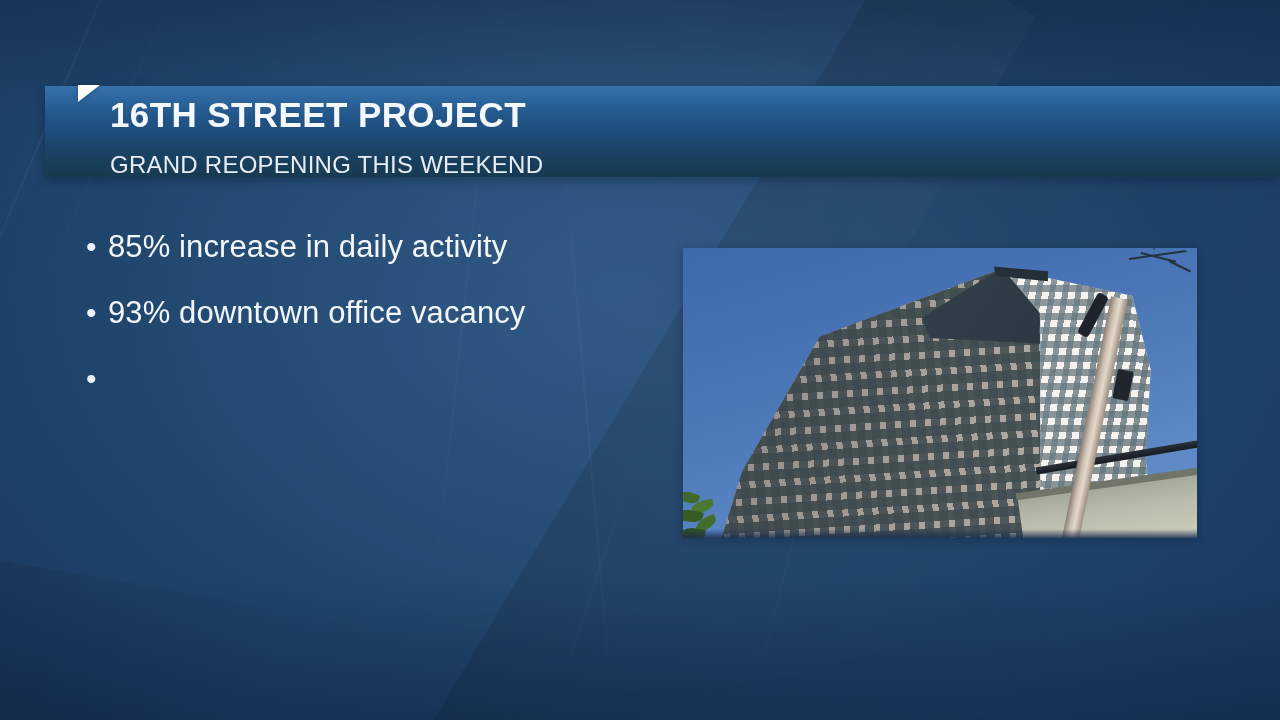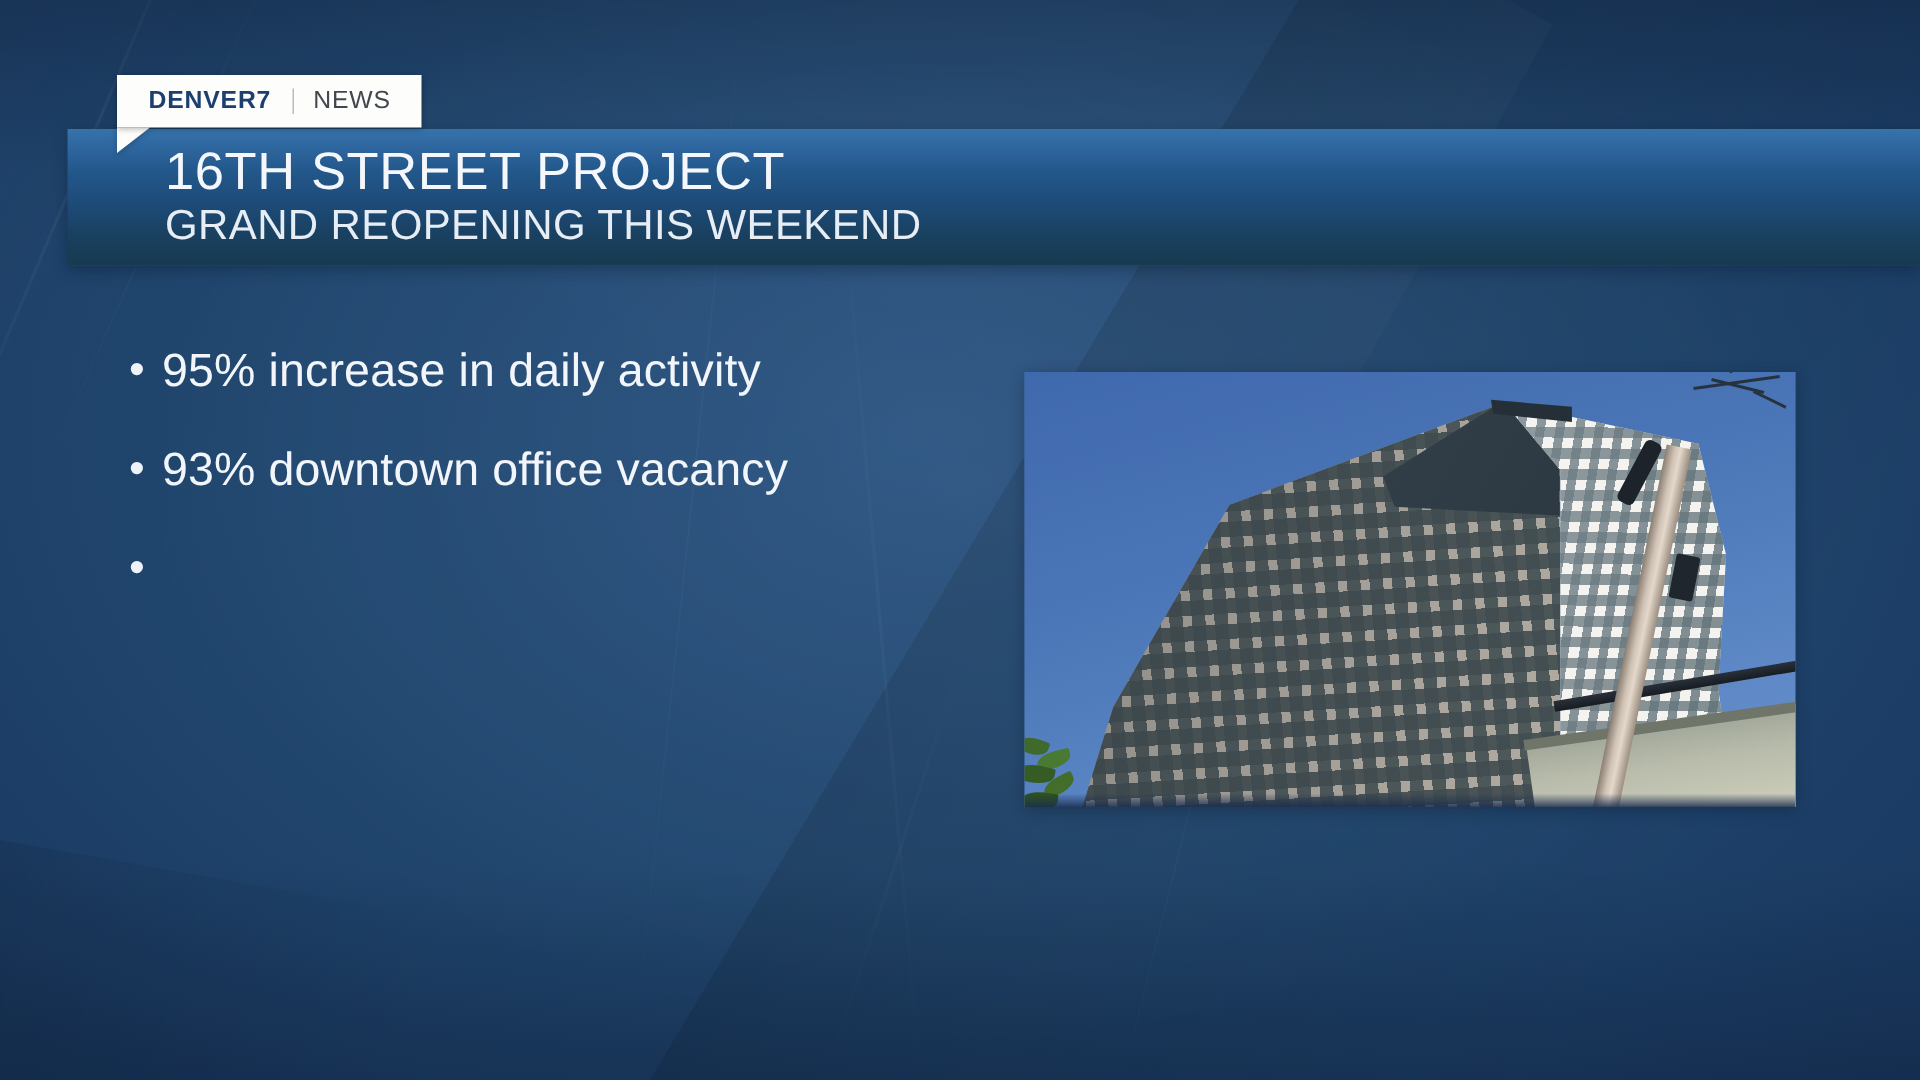"DENVER7" div { html: <div> <span>DENVER7</span> <span></span> <span>NEWS</span> </div> -> none }
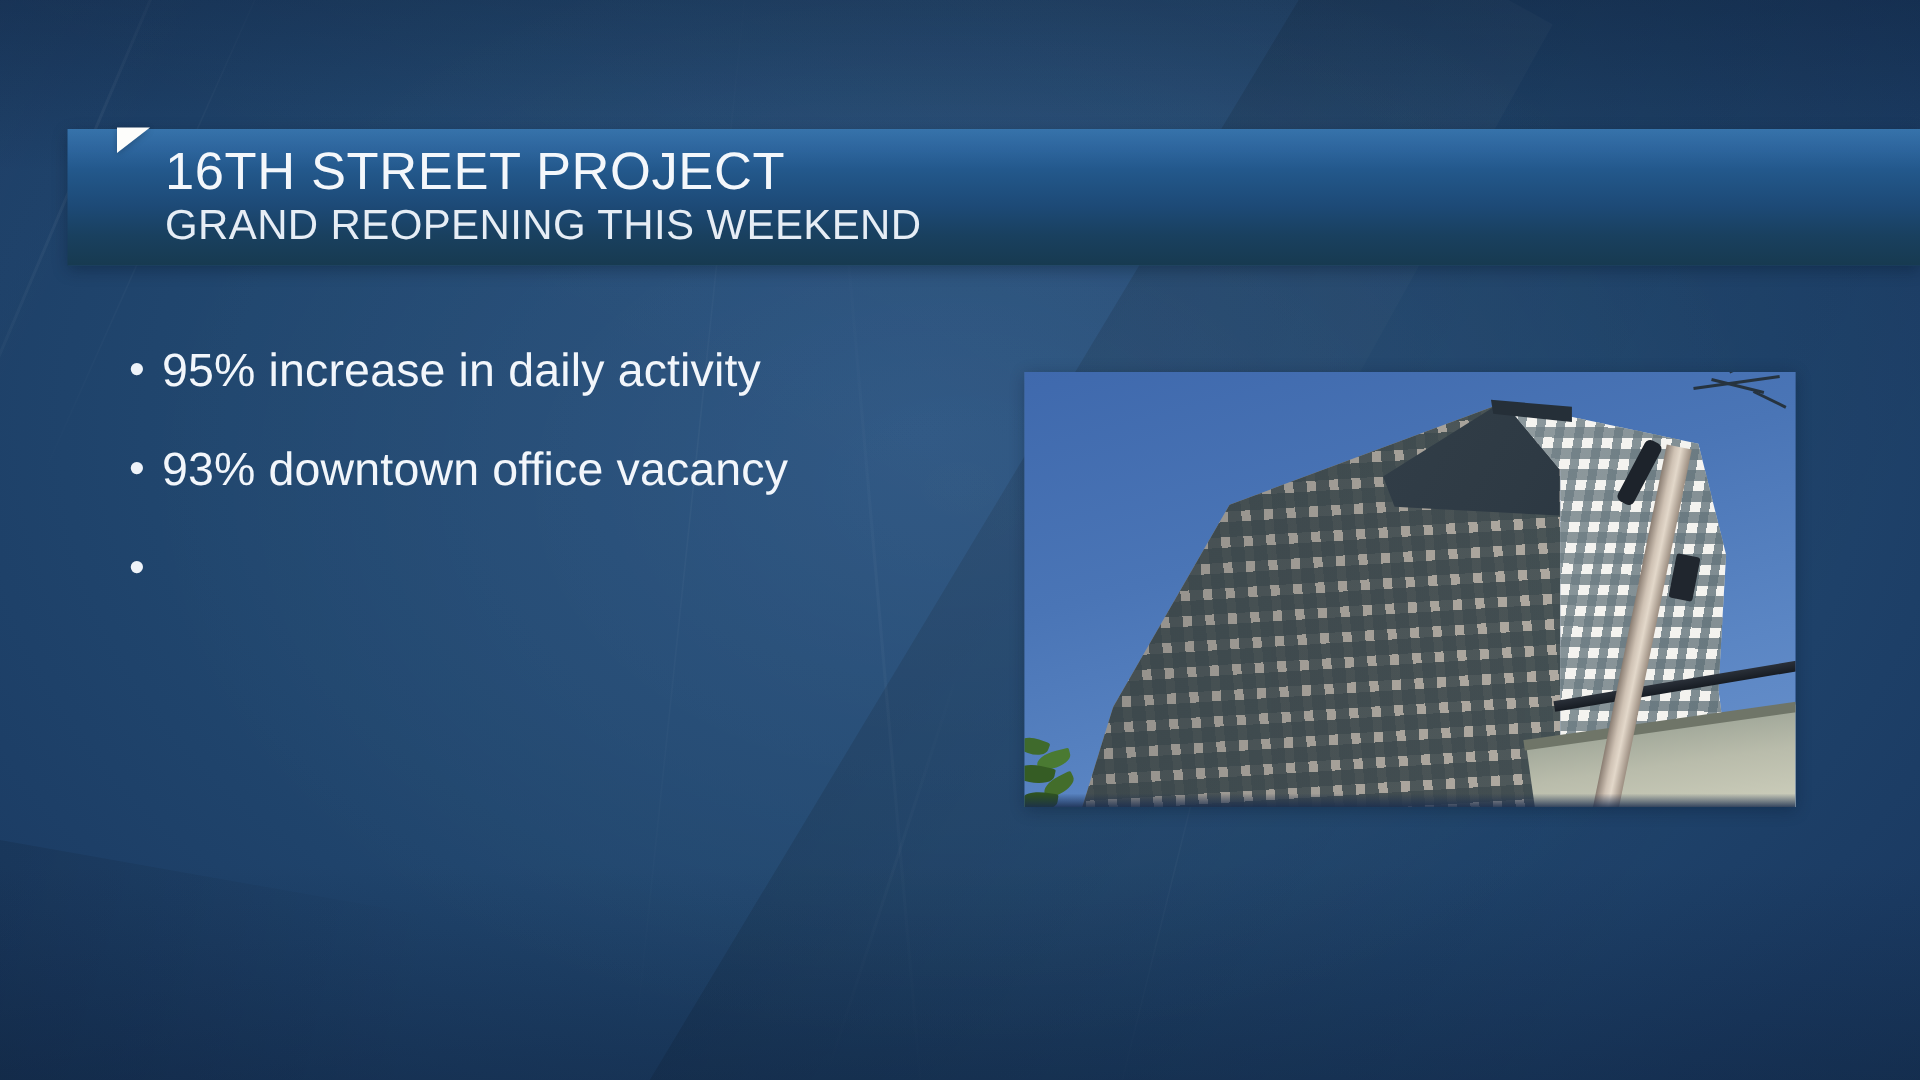"16TH STREET PROJECT" #headline-title { font-weight: 400 -> 700 }
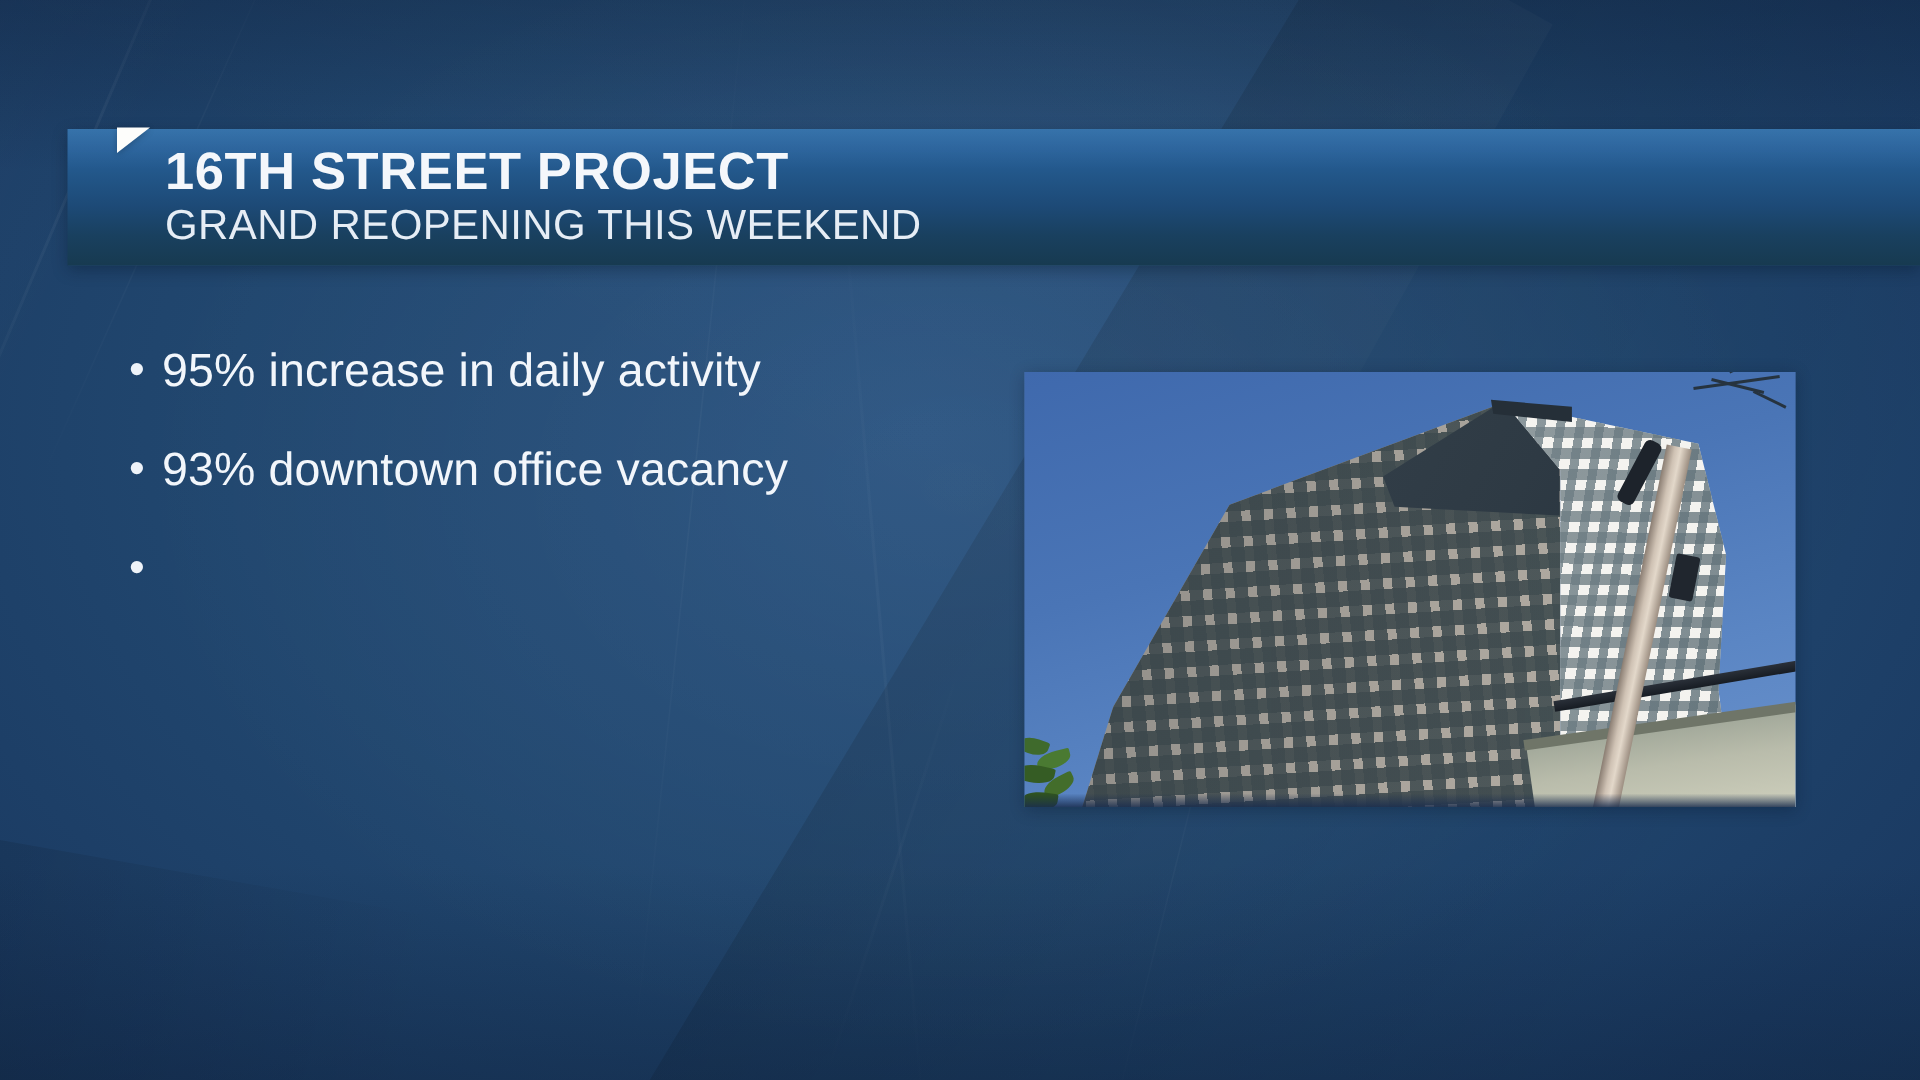"GRAND REOPENING THIS WEEKEND" #headline-subtitle { font-size: 28px -> 24px; margin-top: 1px -> 16px }
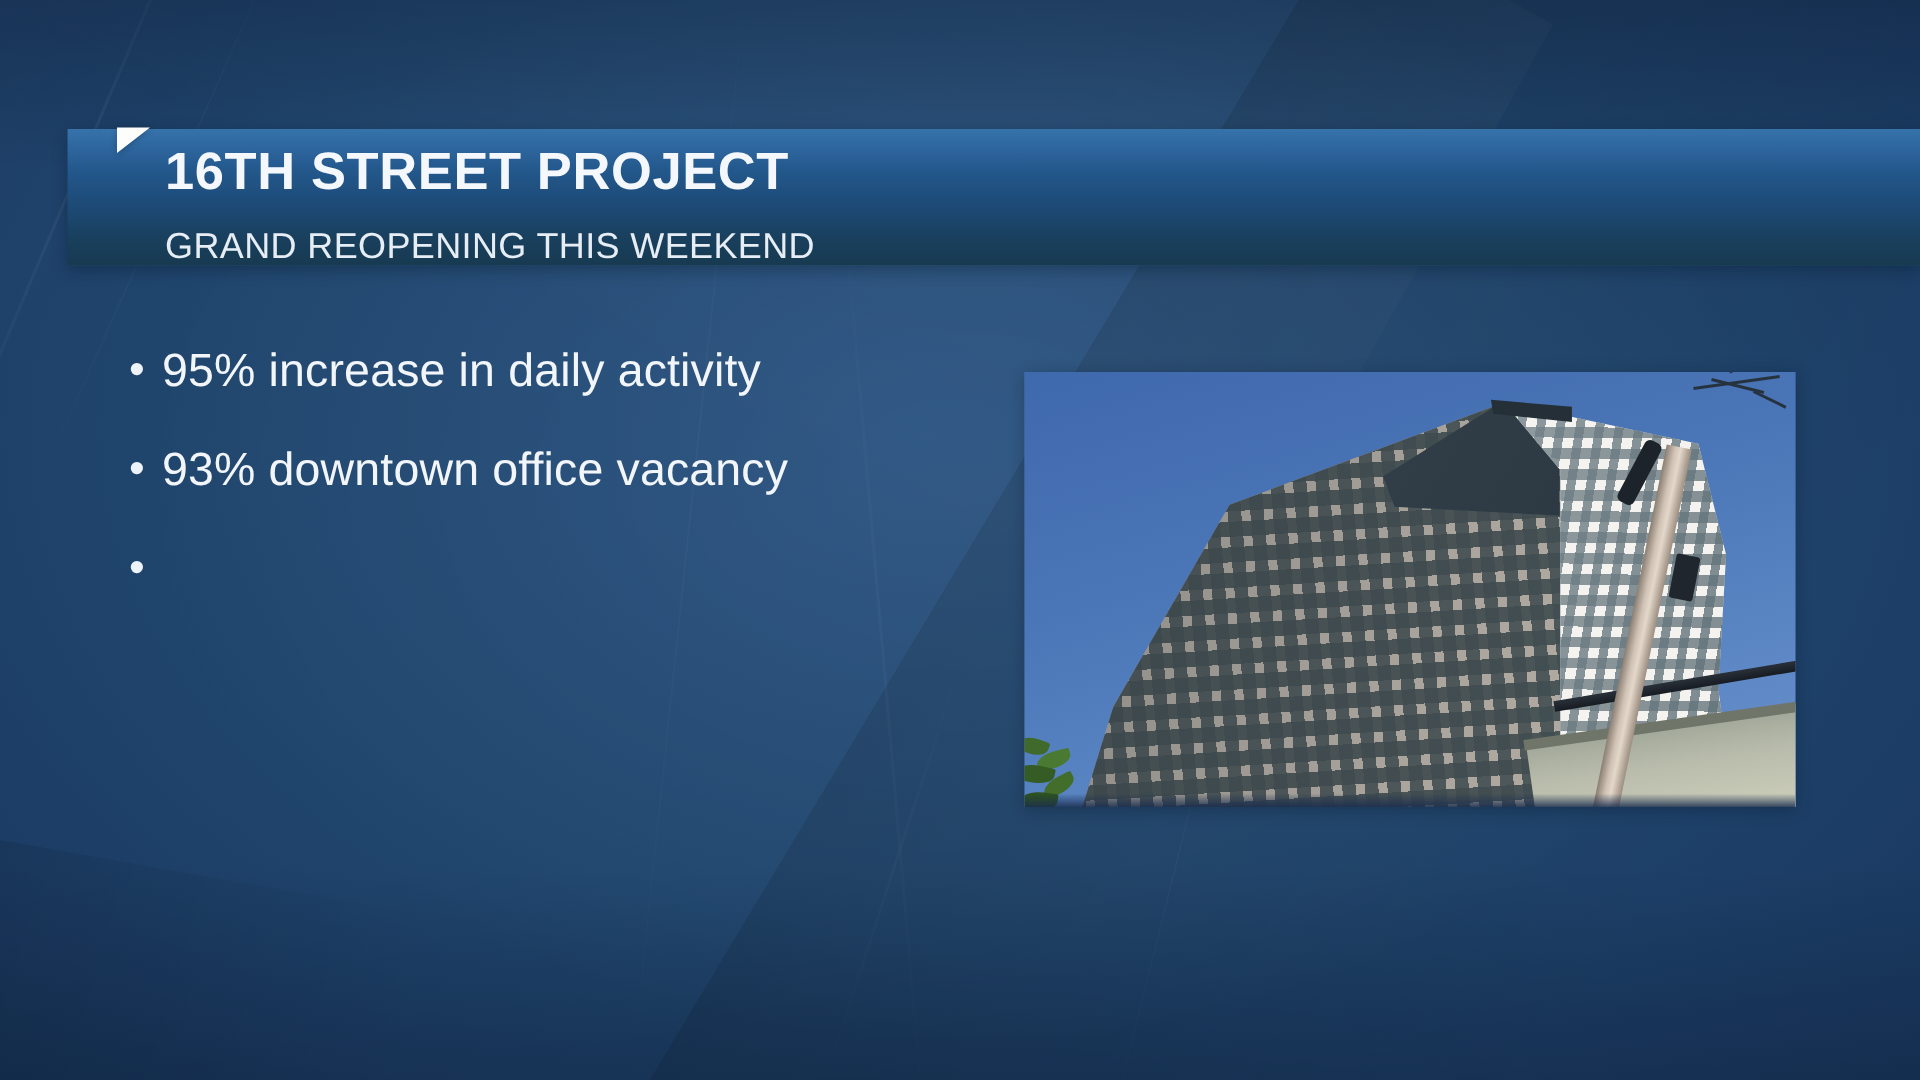"95% increase in daily activity" span.bullet-label { text: 95% -> 85% }
